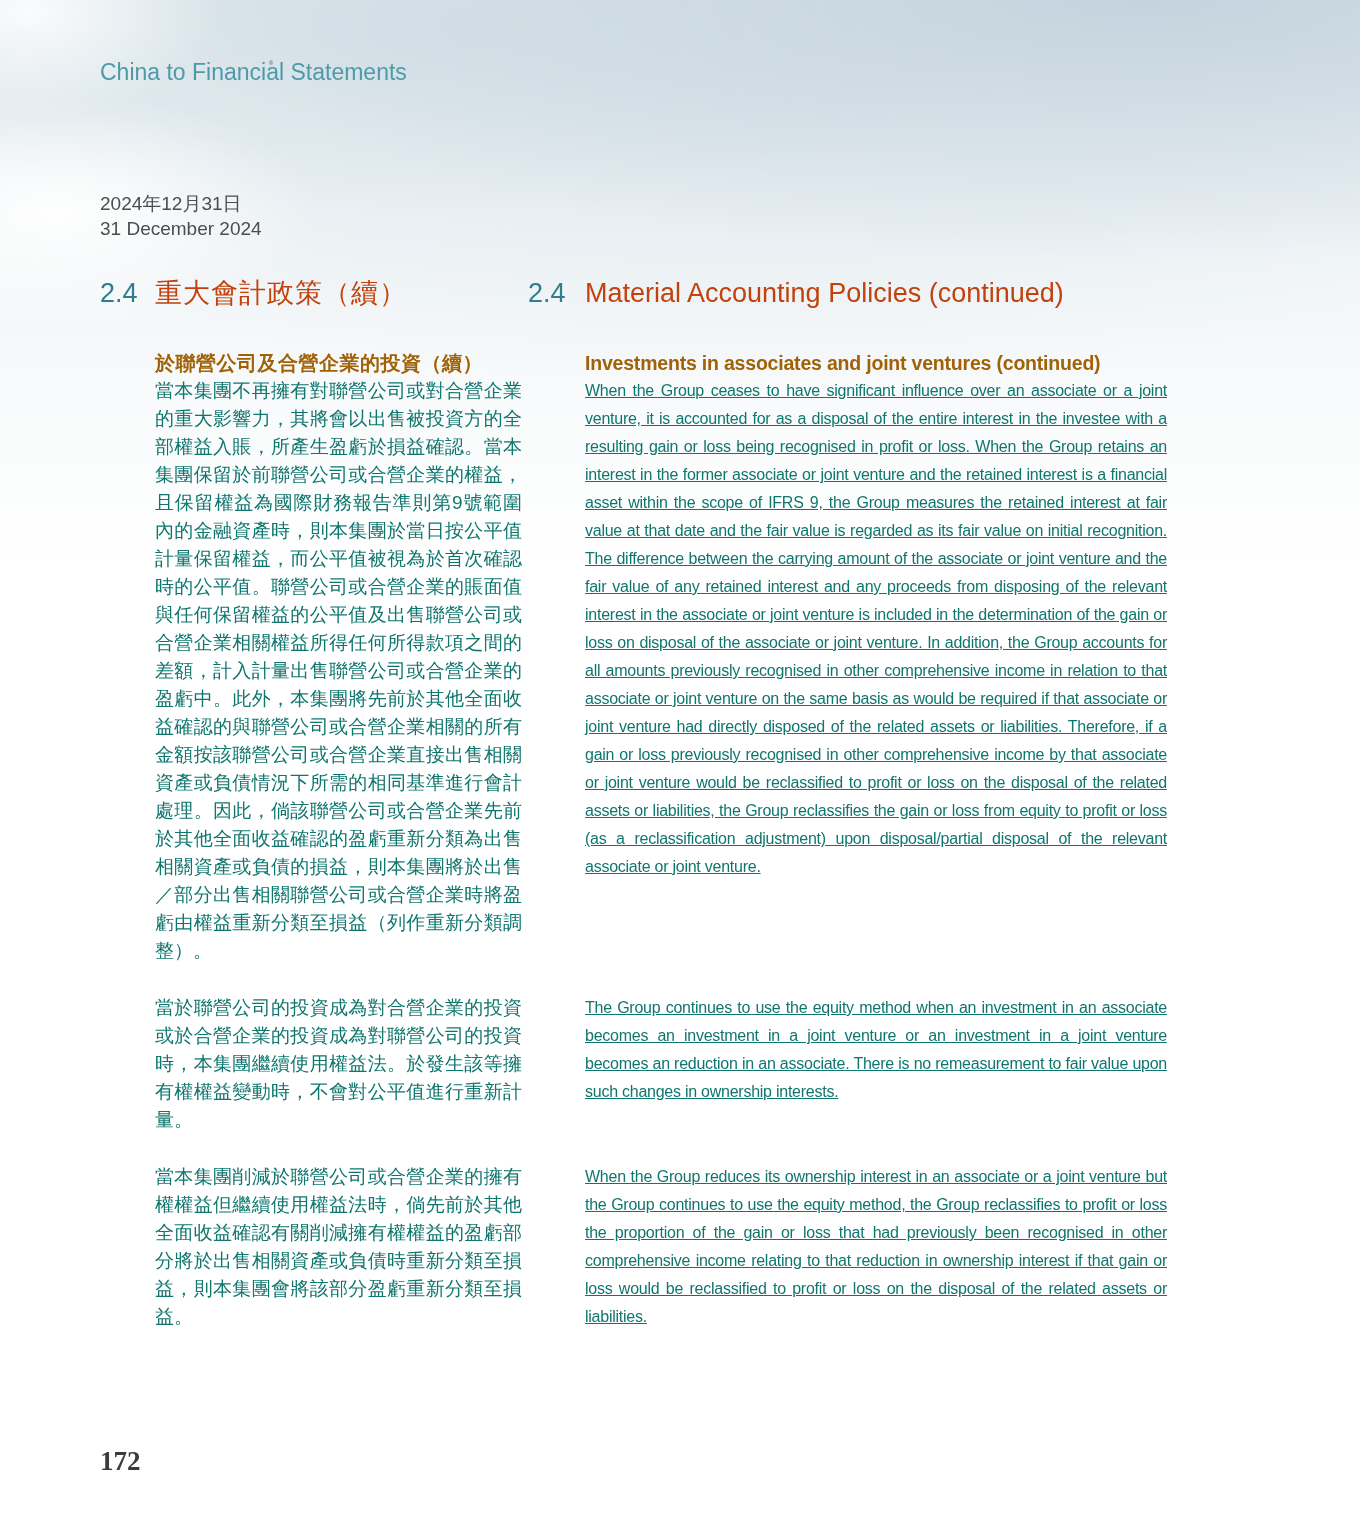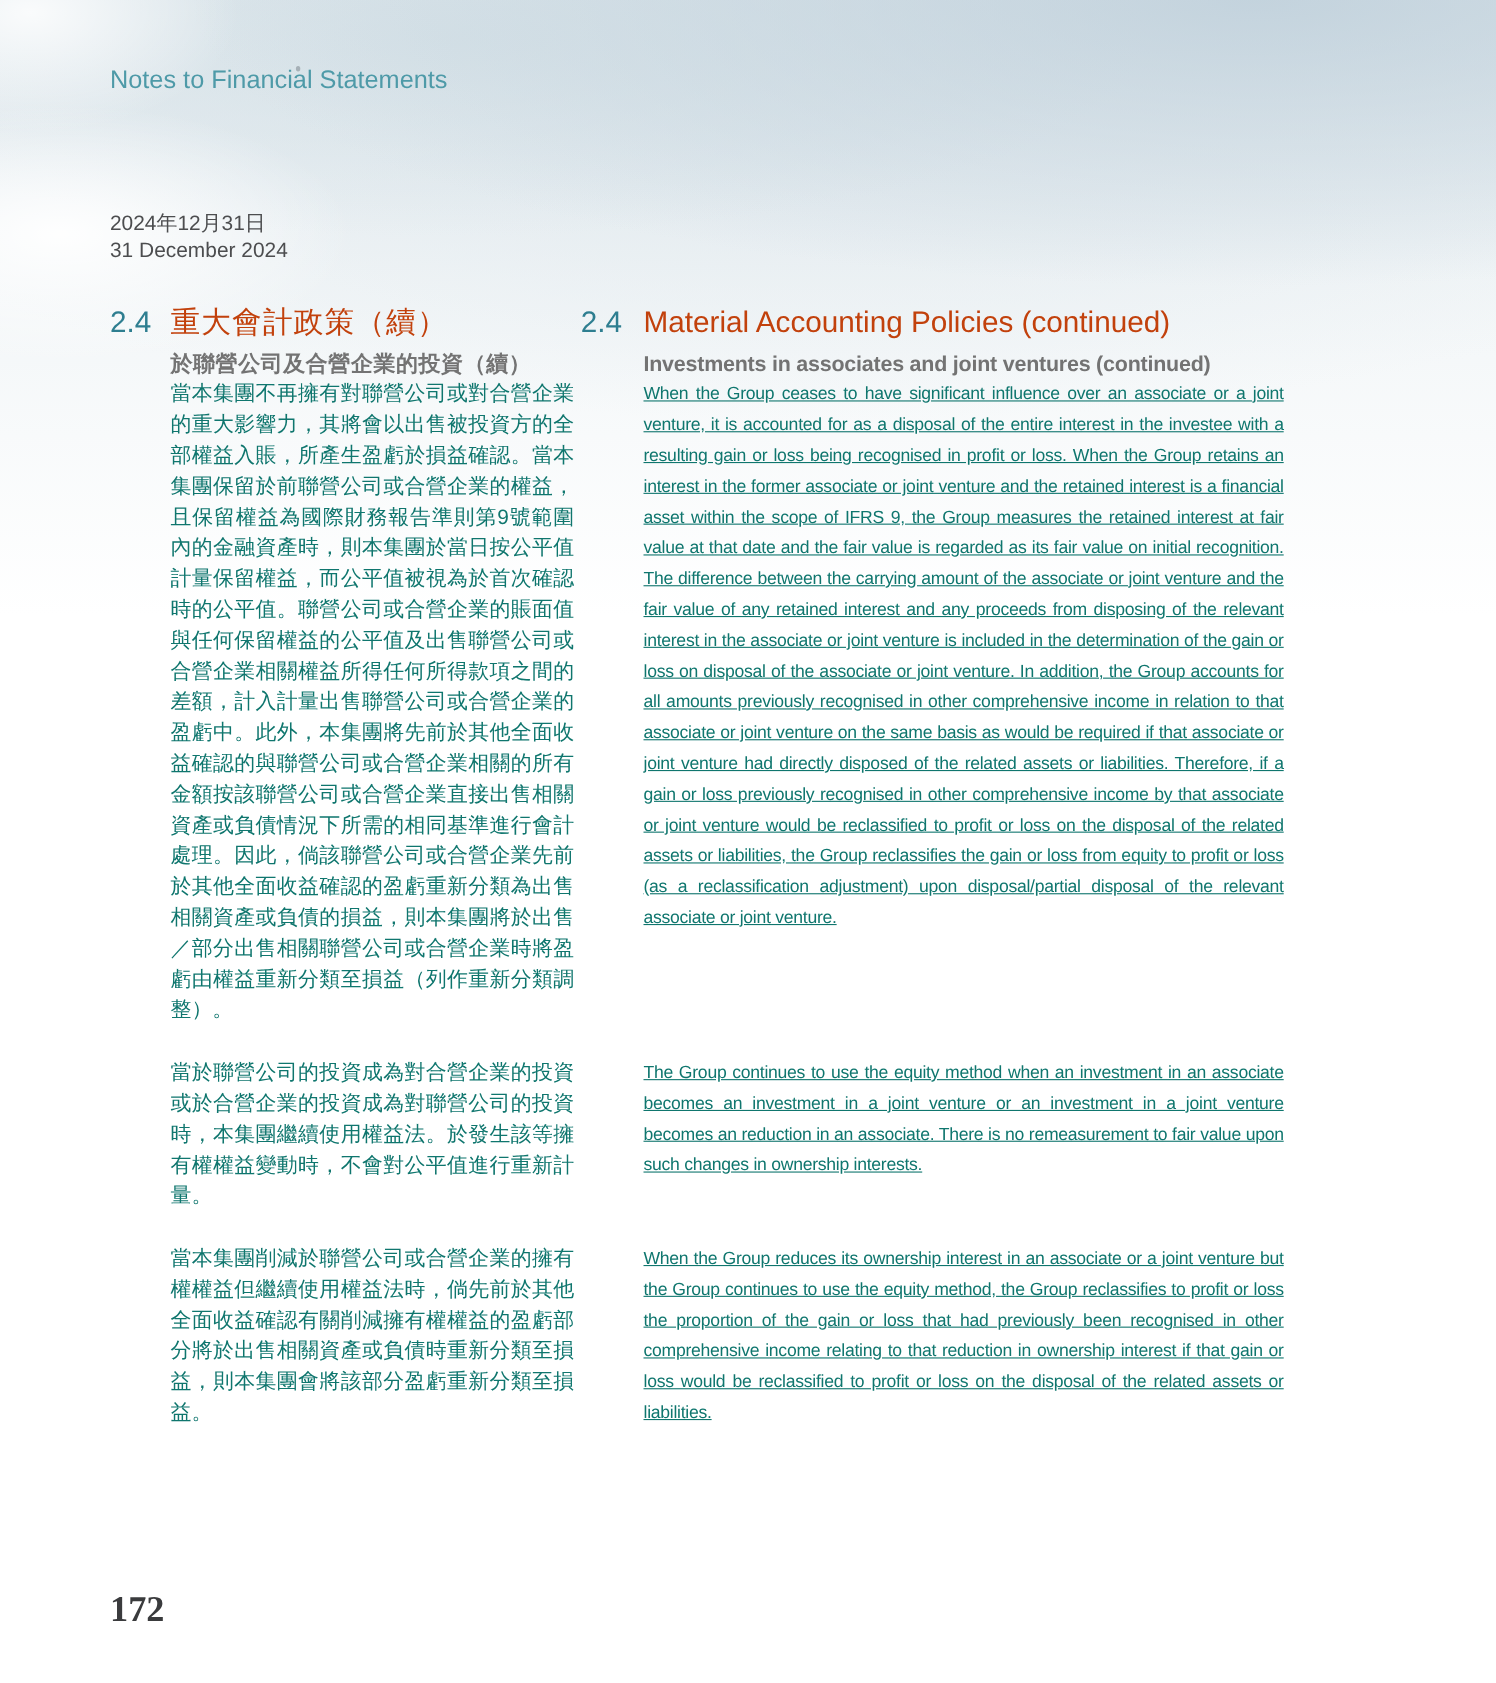"Notes to Financial Statements" div.hdr-en { text: Notes -> China }
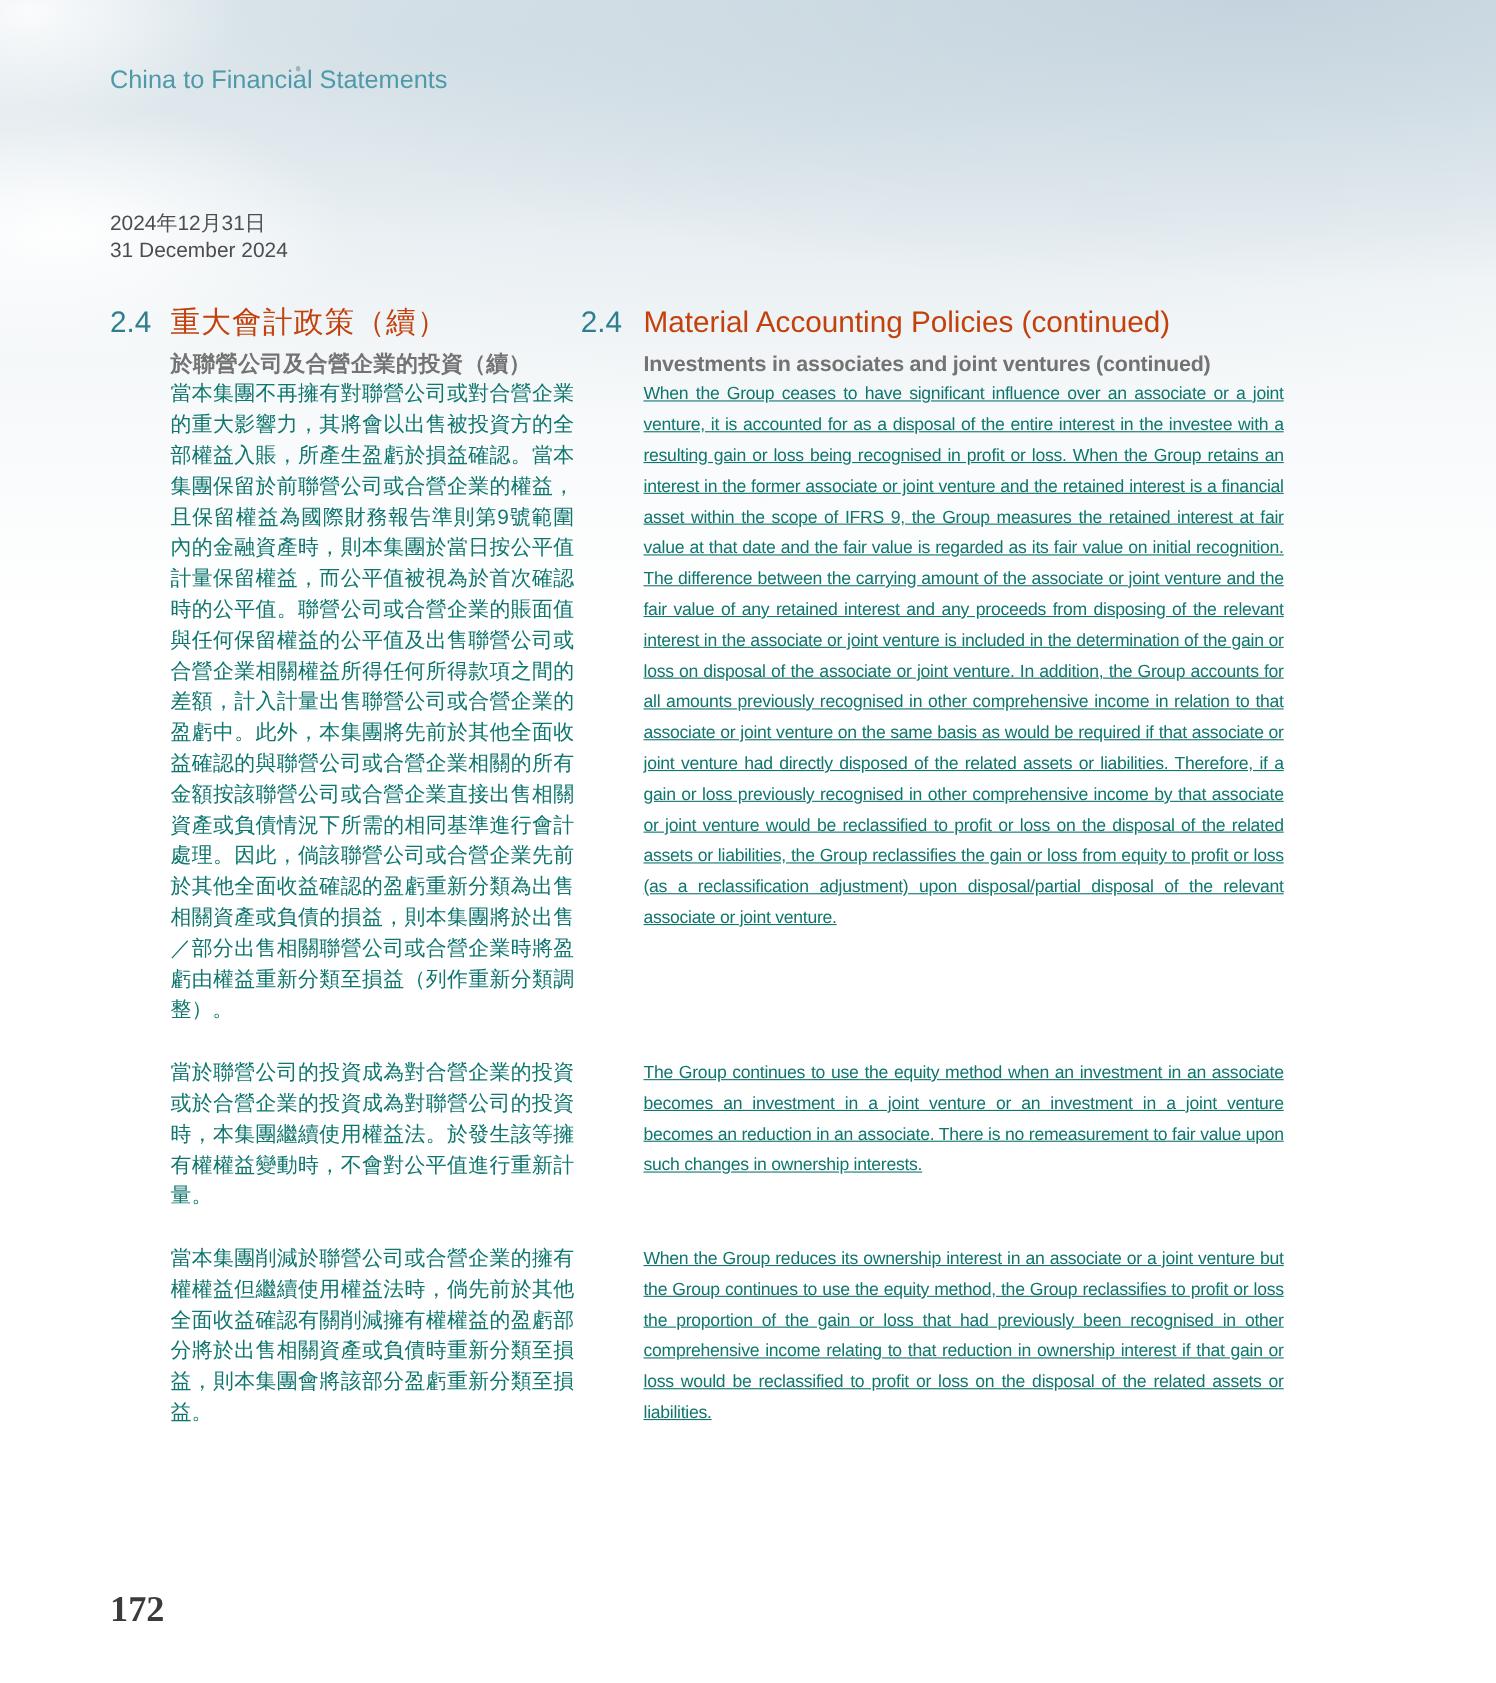"於聯營公司及合營企業的投資（續）" h3.subhead { color: #737373 -> #a16207; margin-top: none -> 32px }
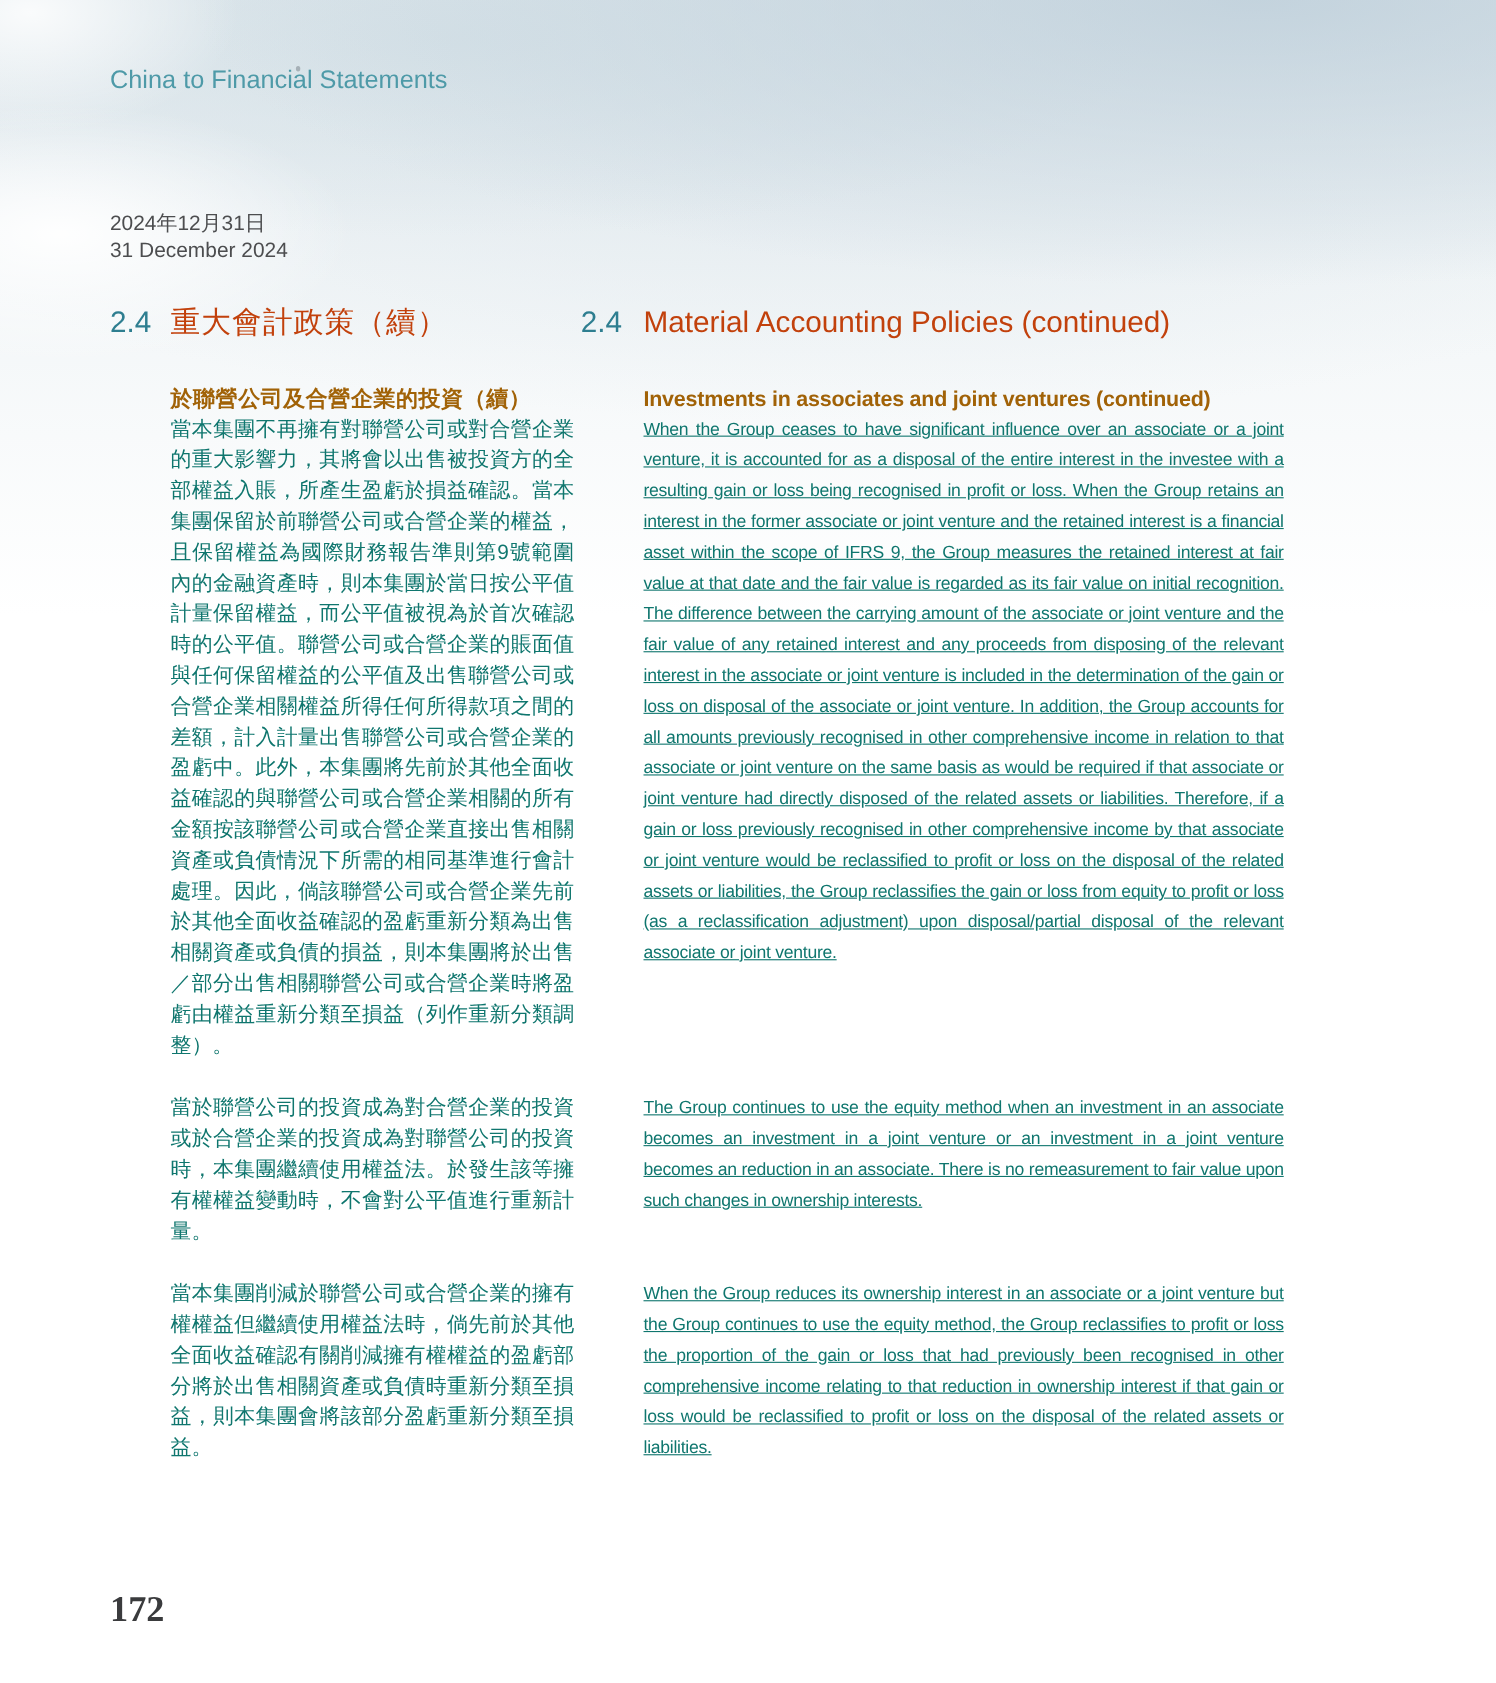"172" .page-num { font-size: 33px -> 27px }
